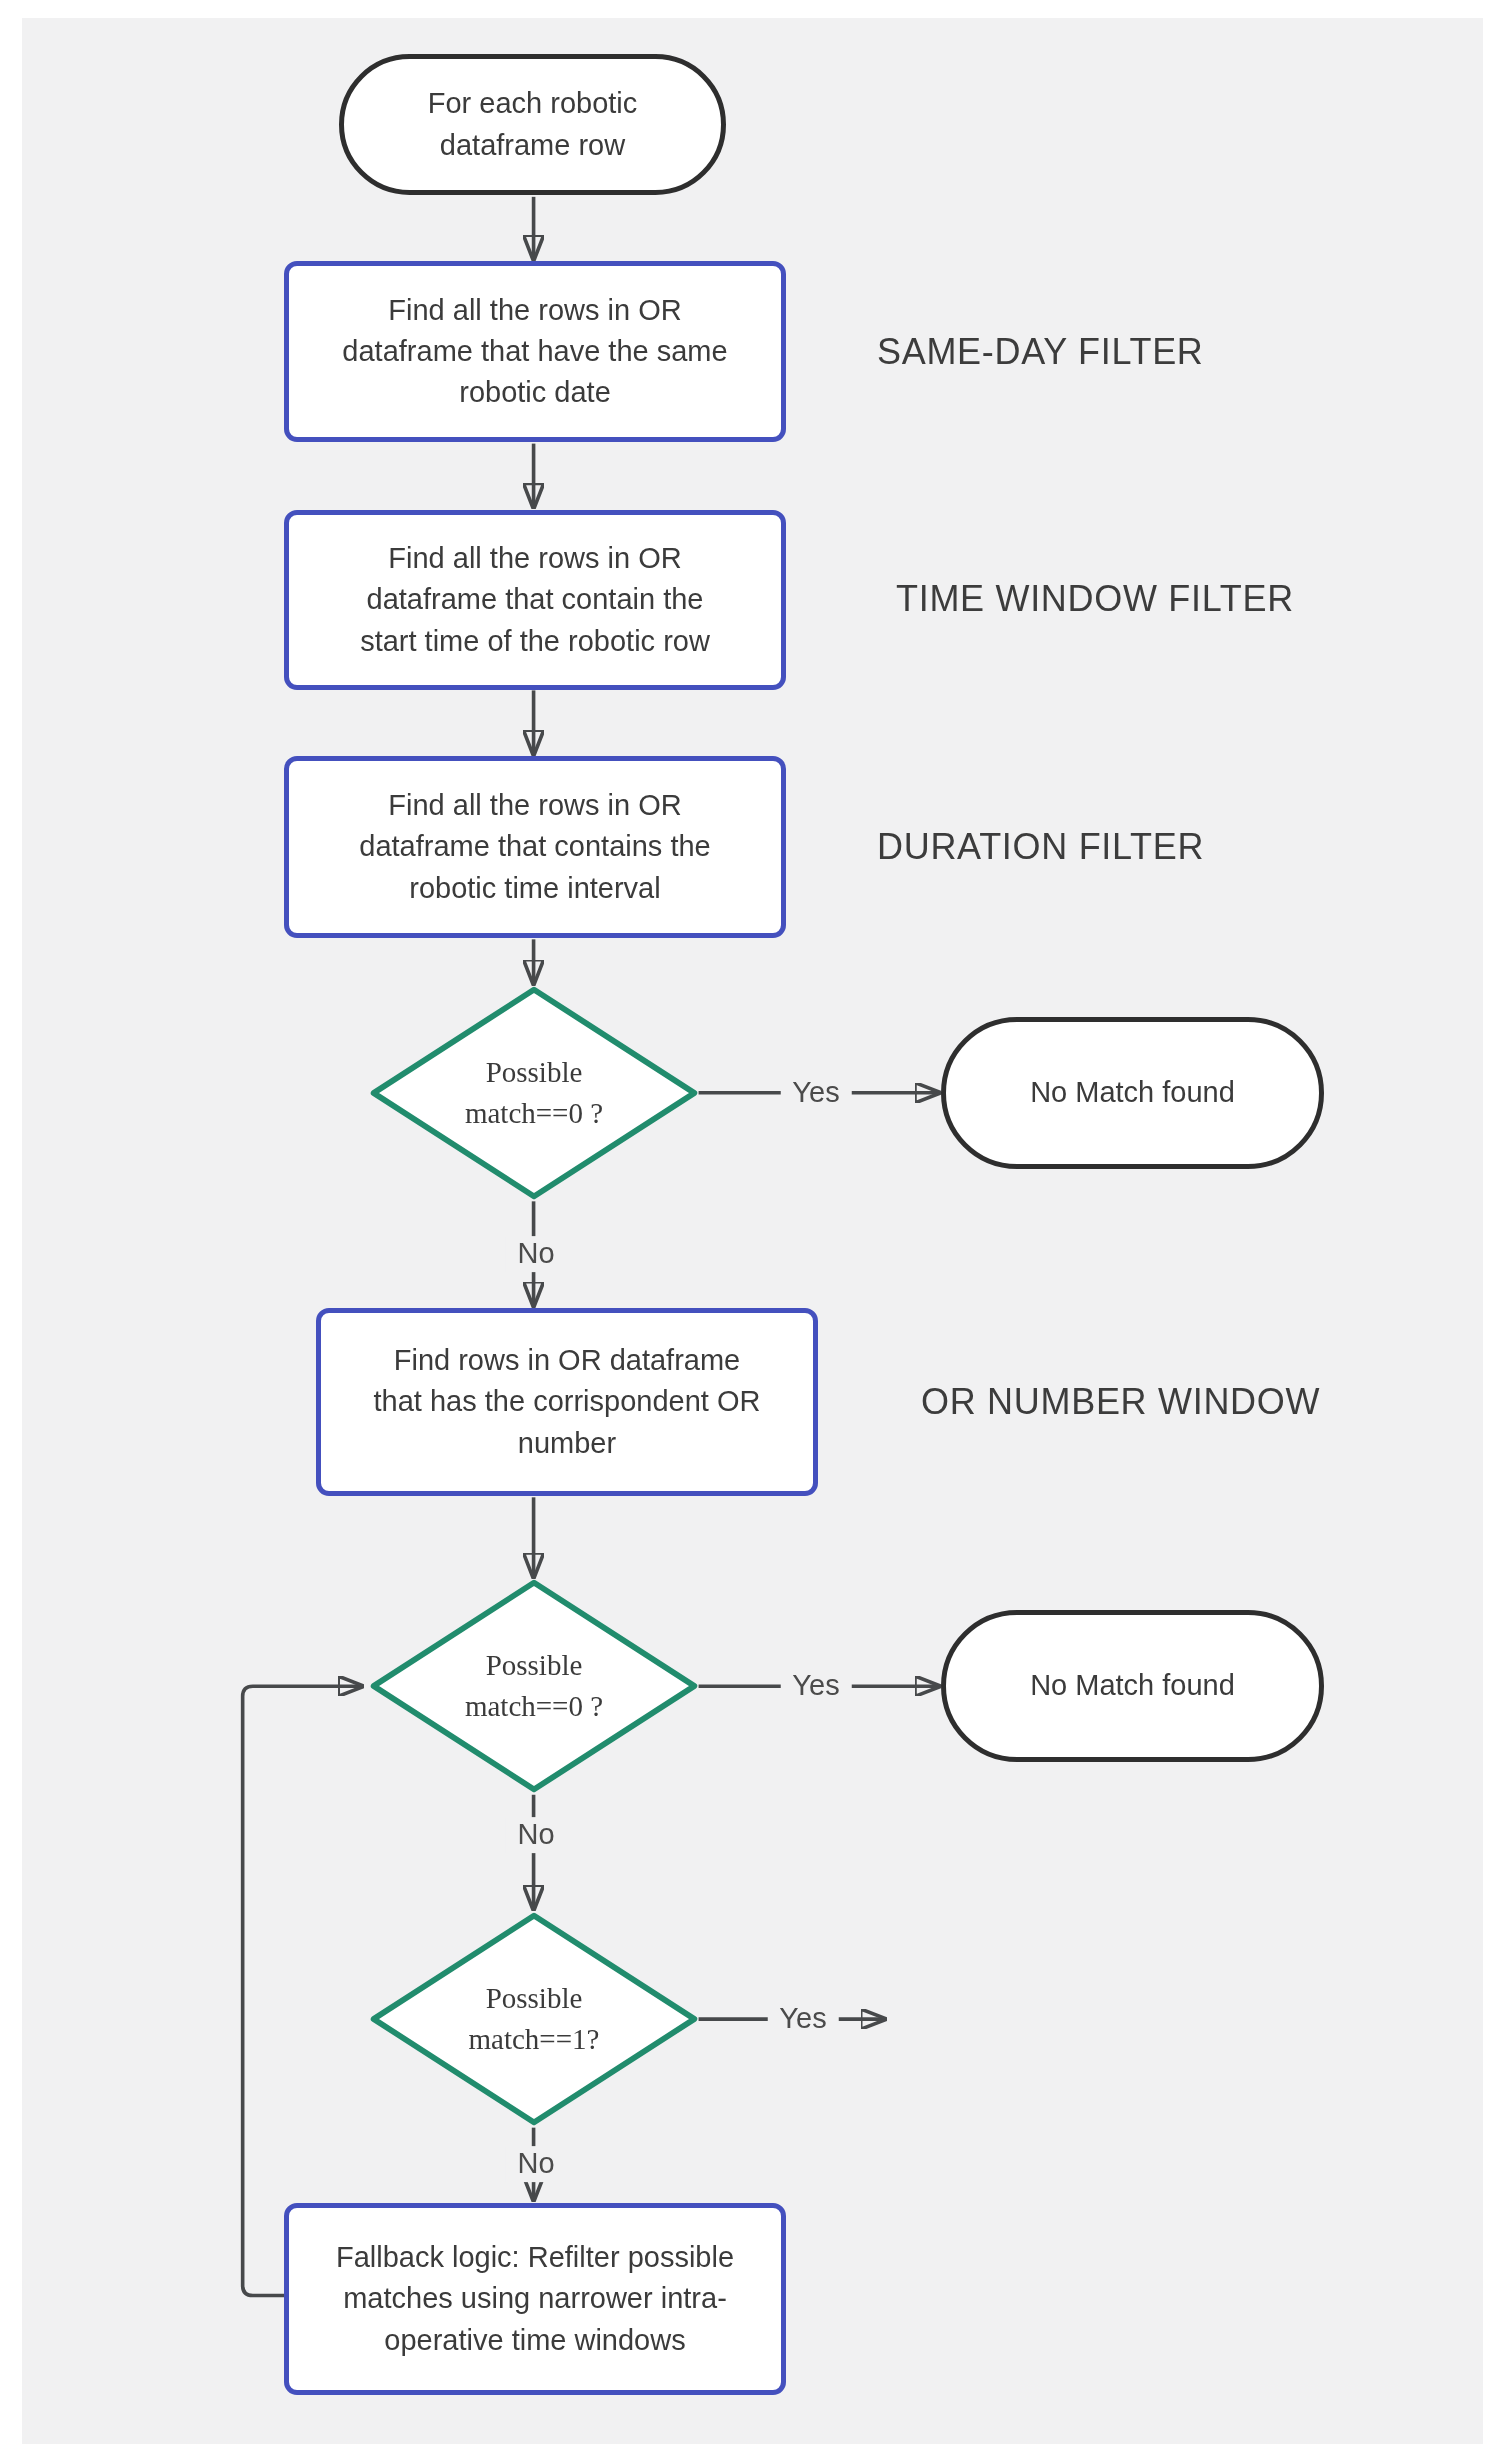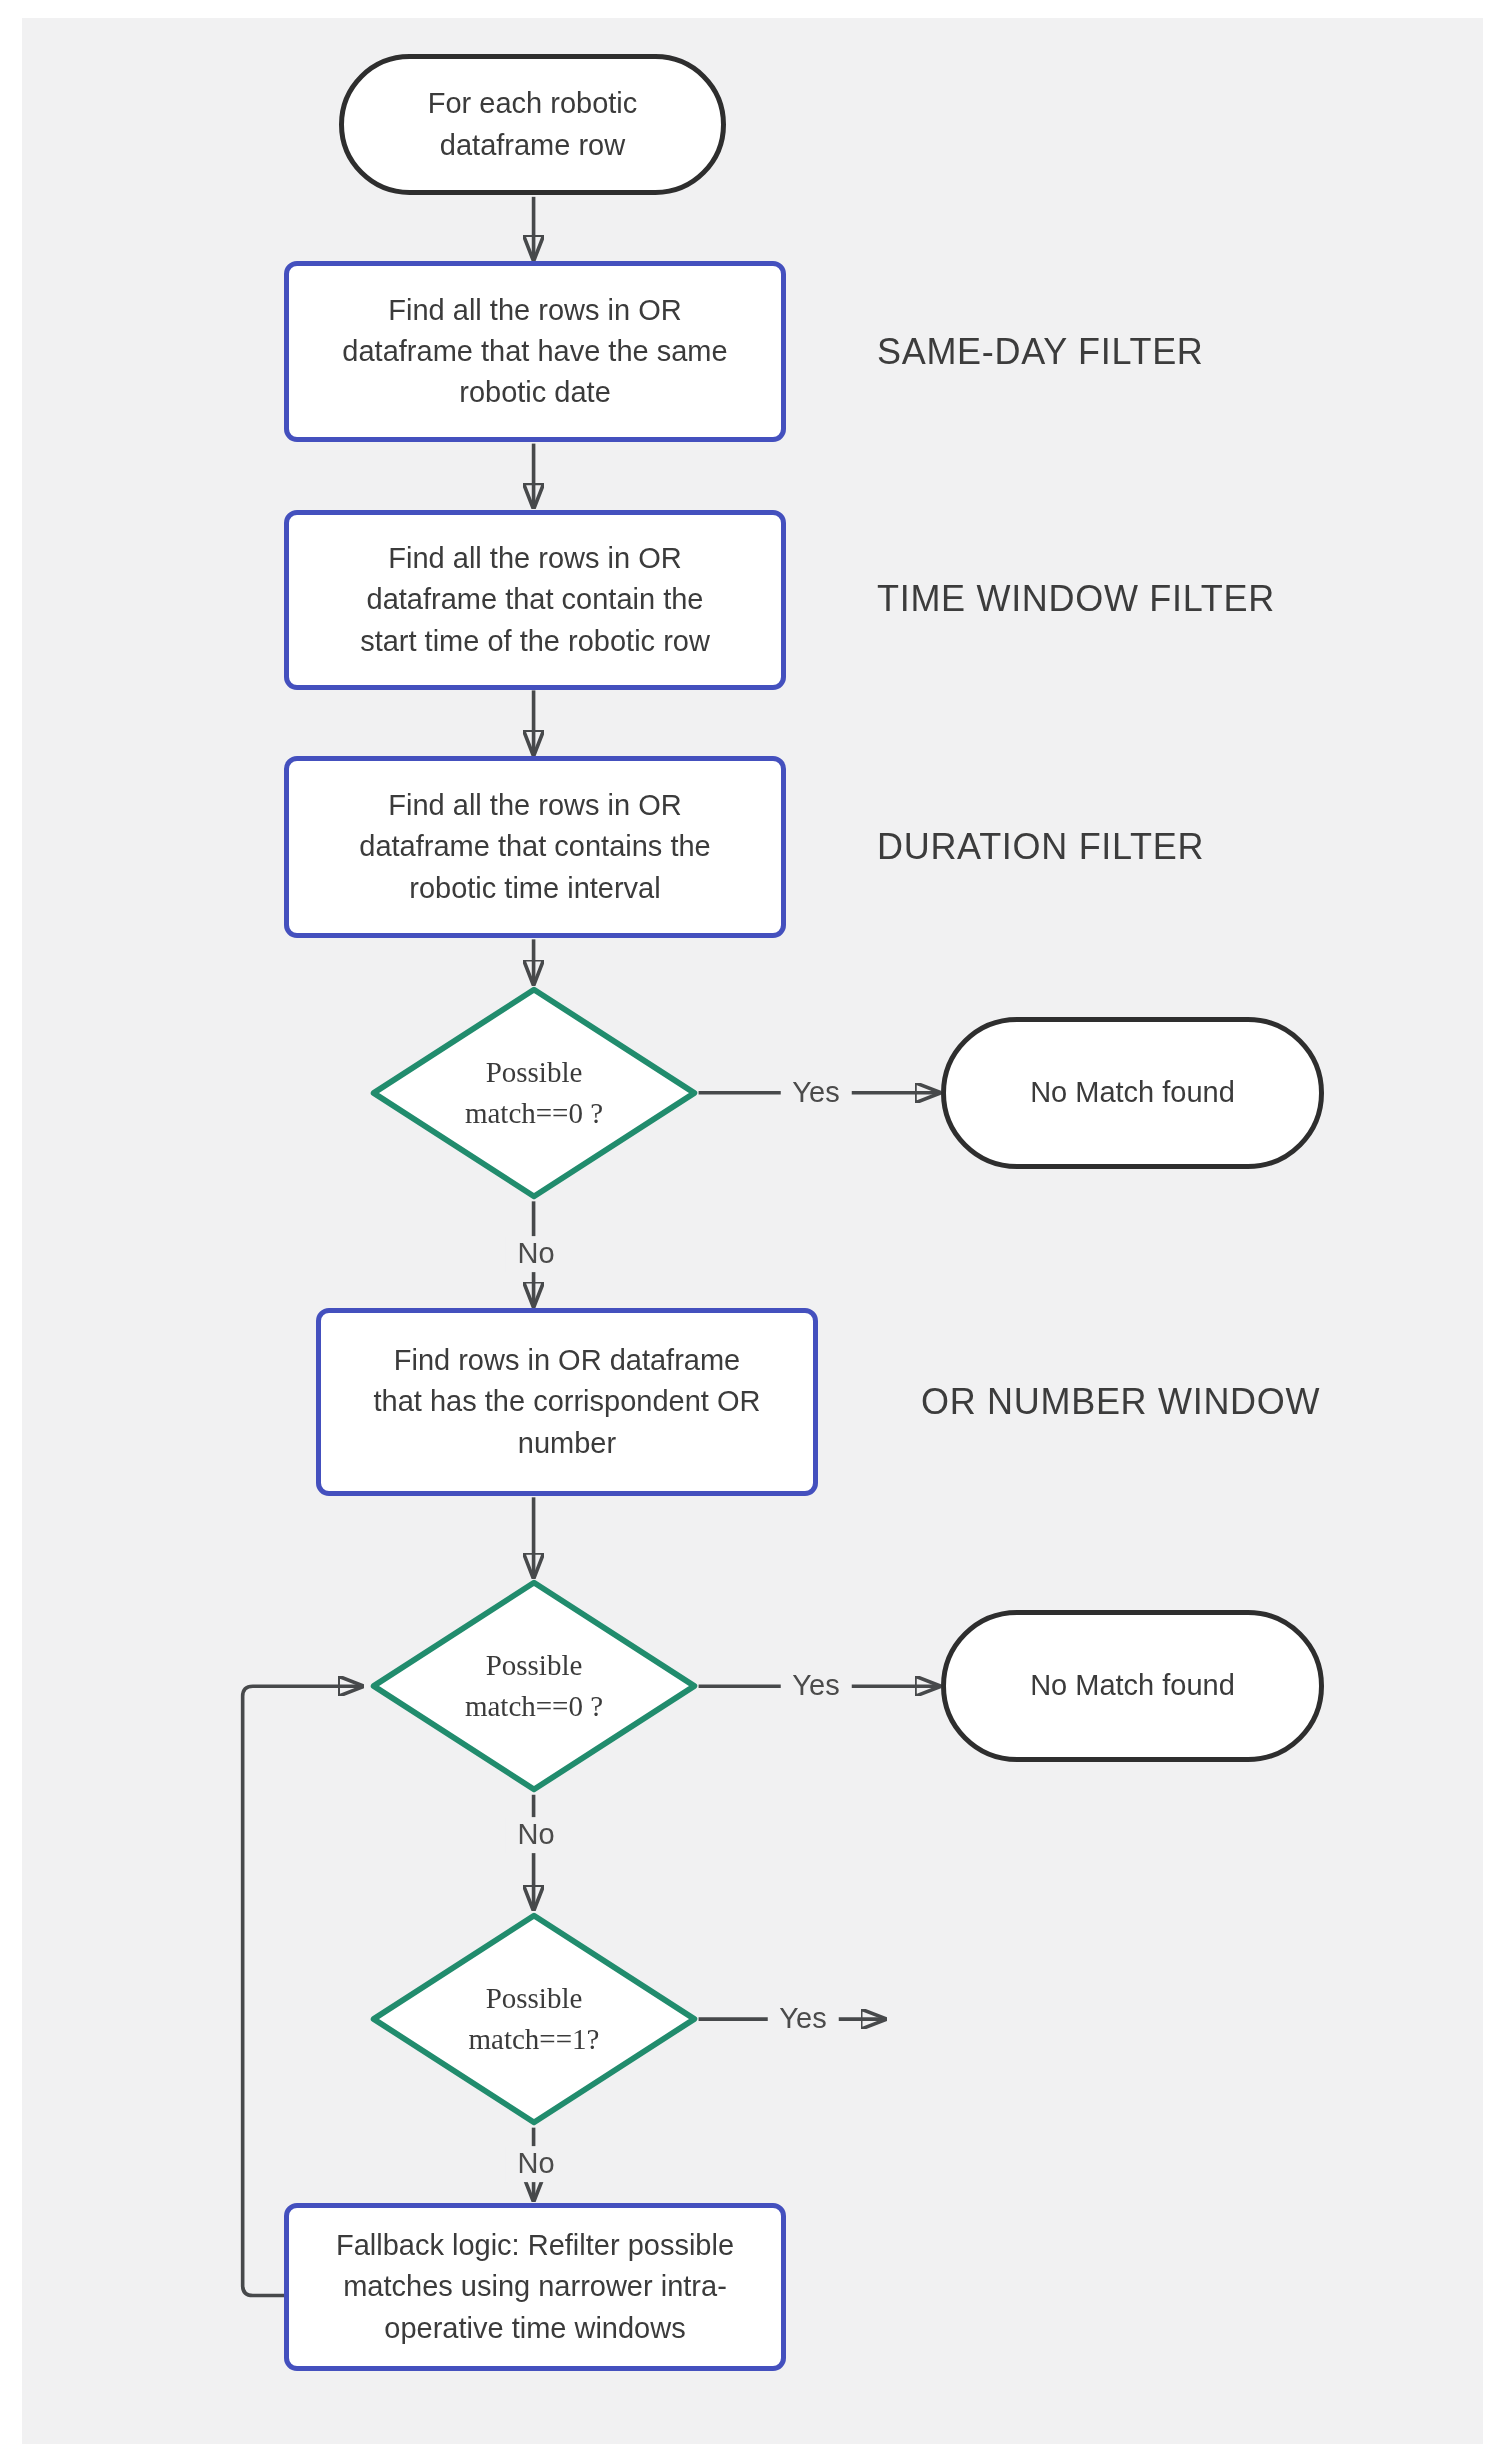"TIME WINDOW FILTER" div.filter-label { left: 877px -> 896px }
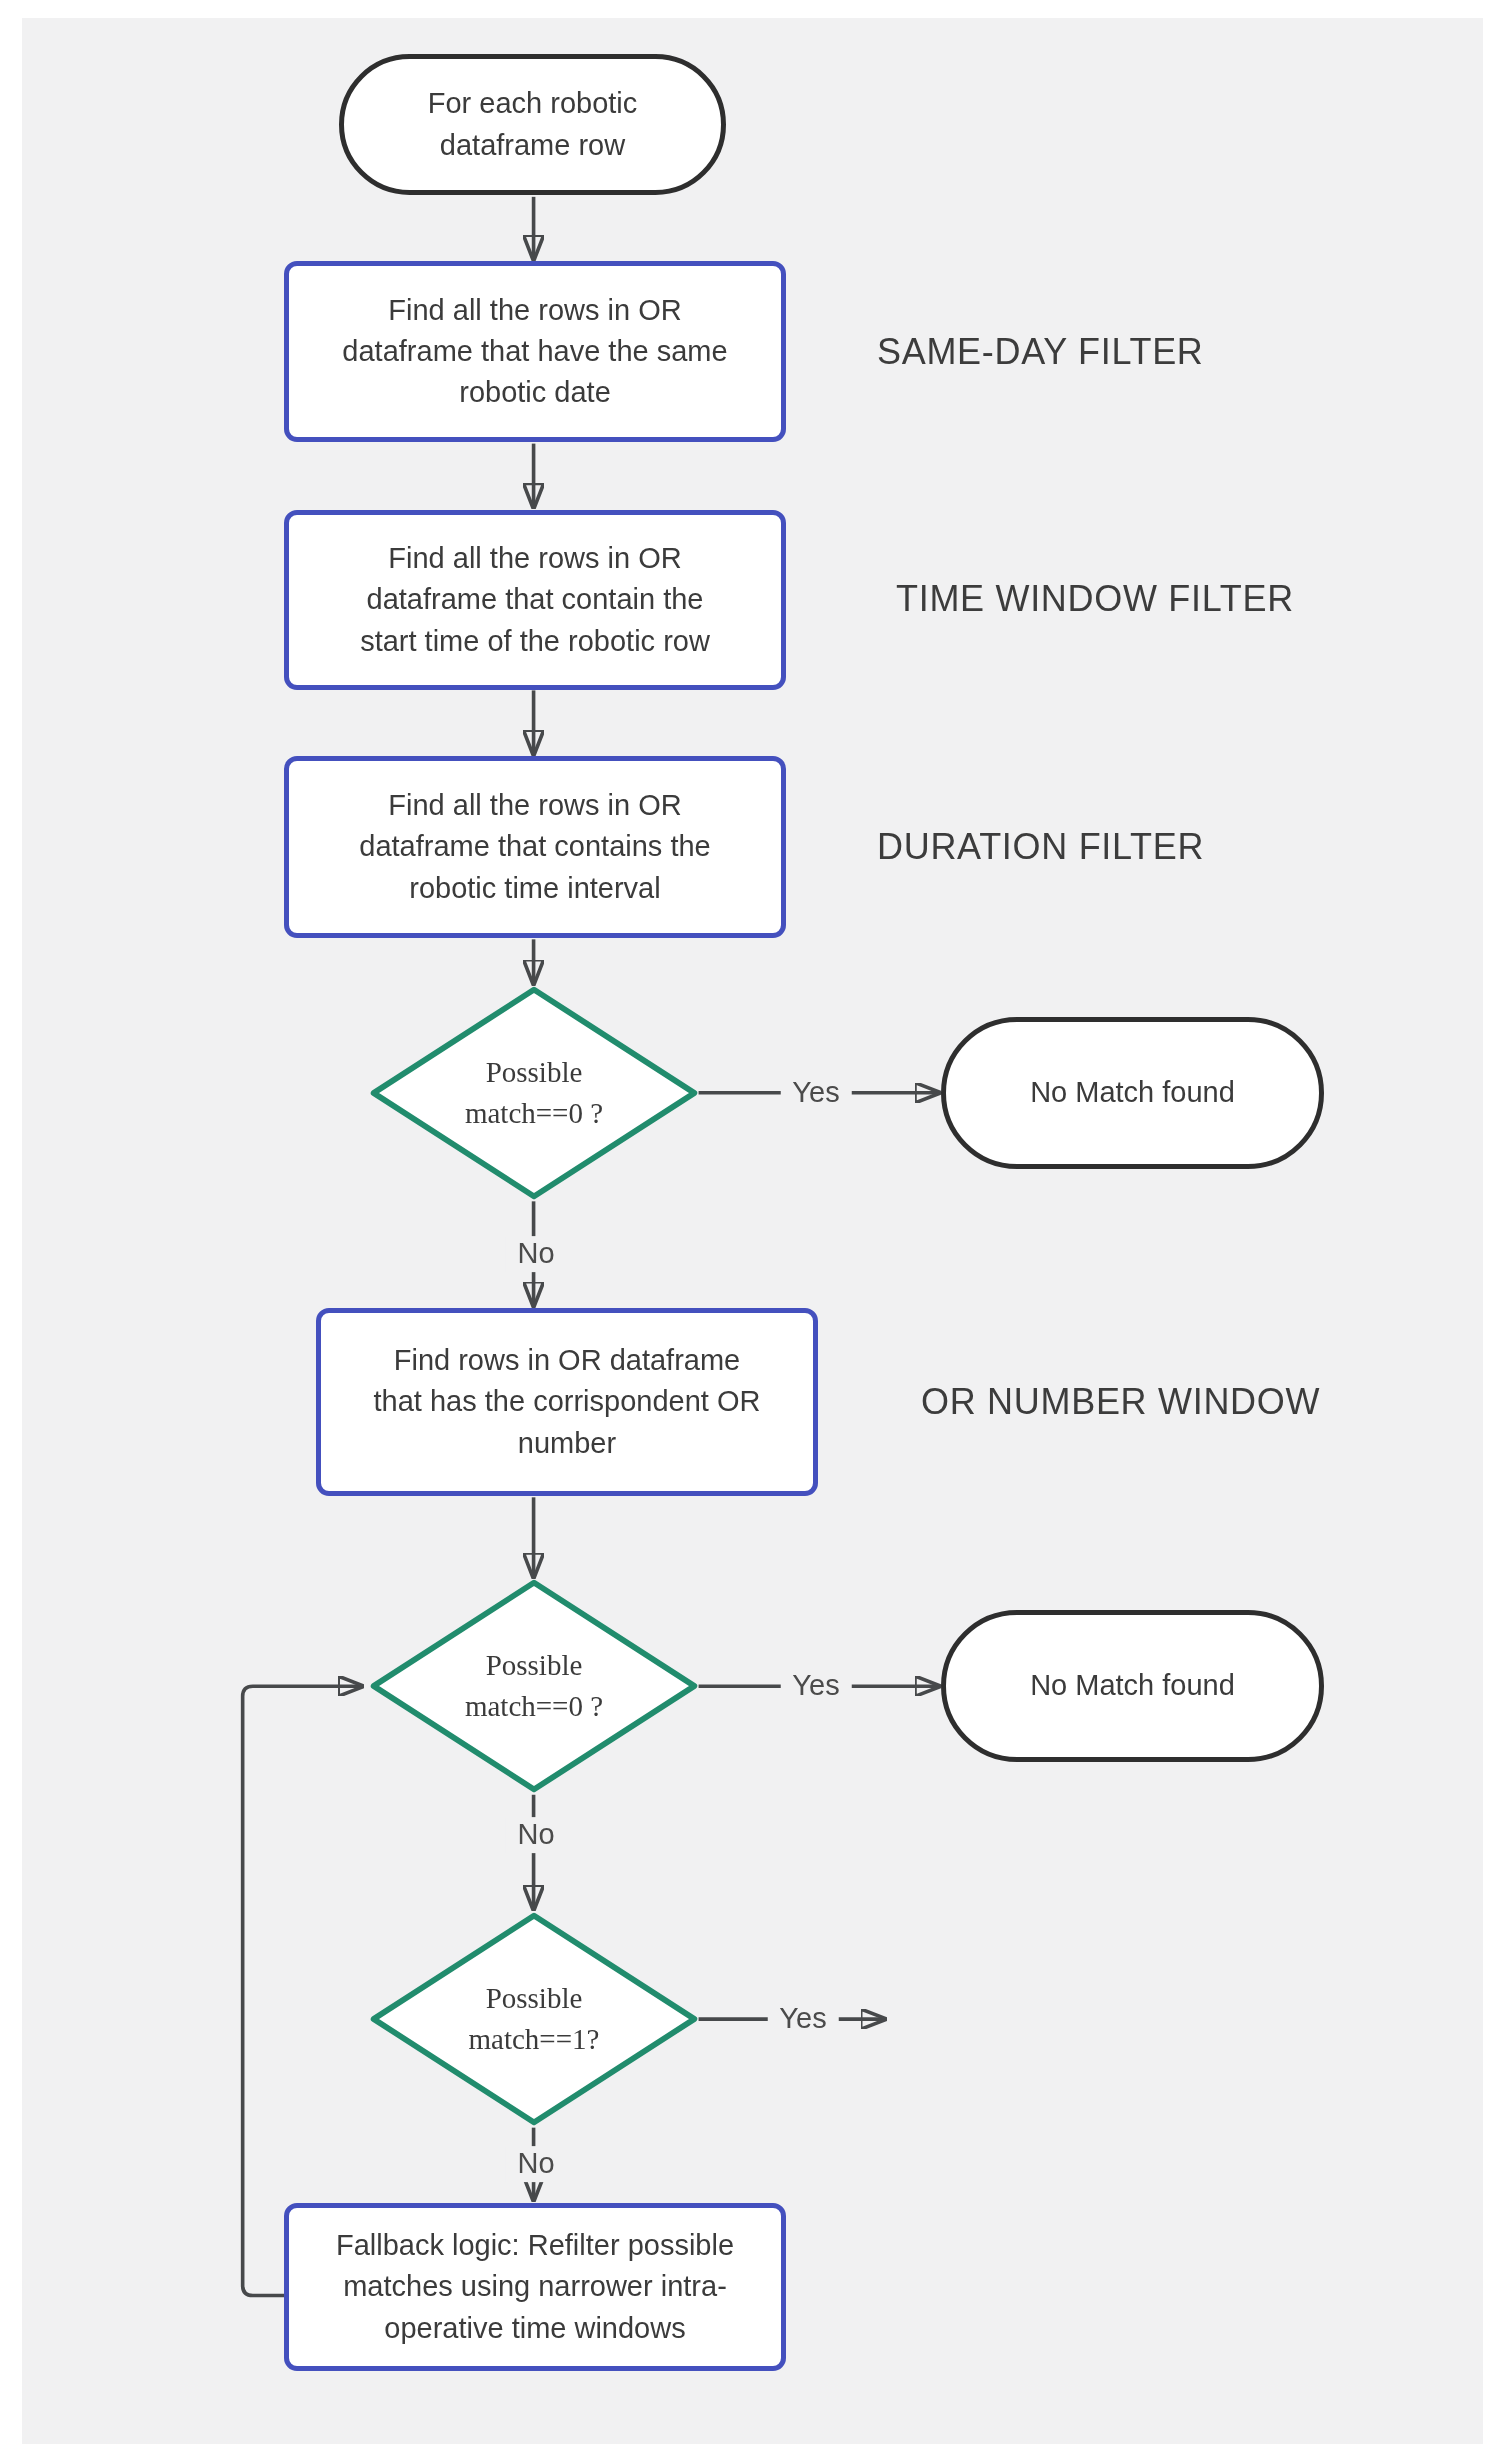"Fallback logic: Refilter possible" div.node { height: 168px -> 192px }
